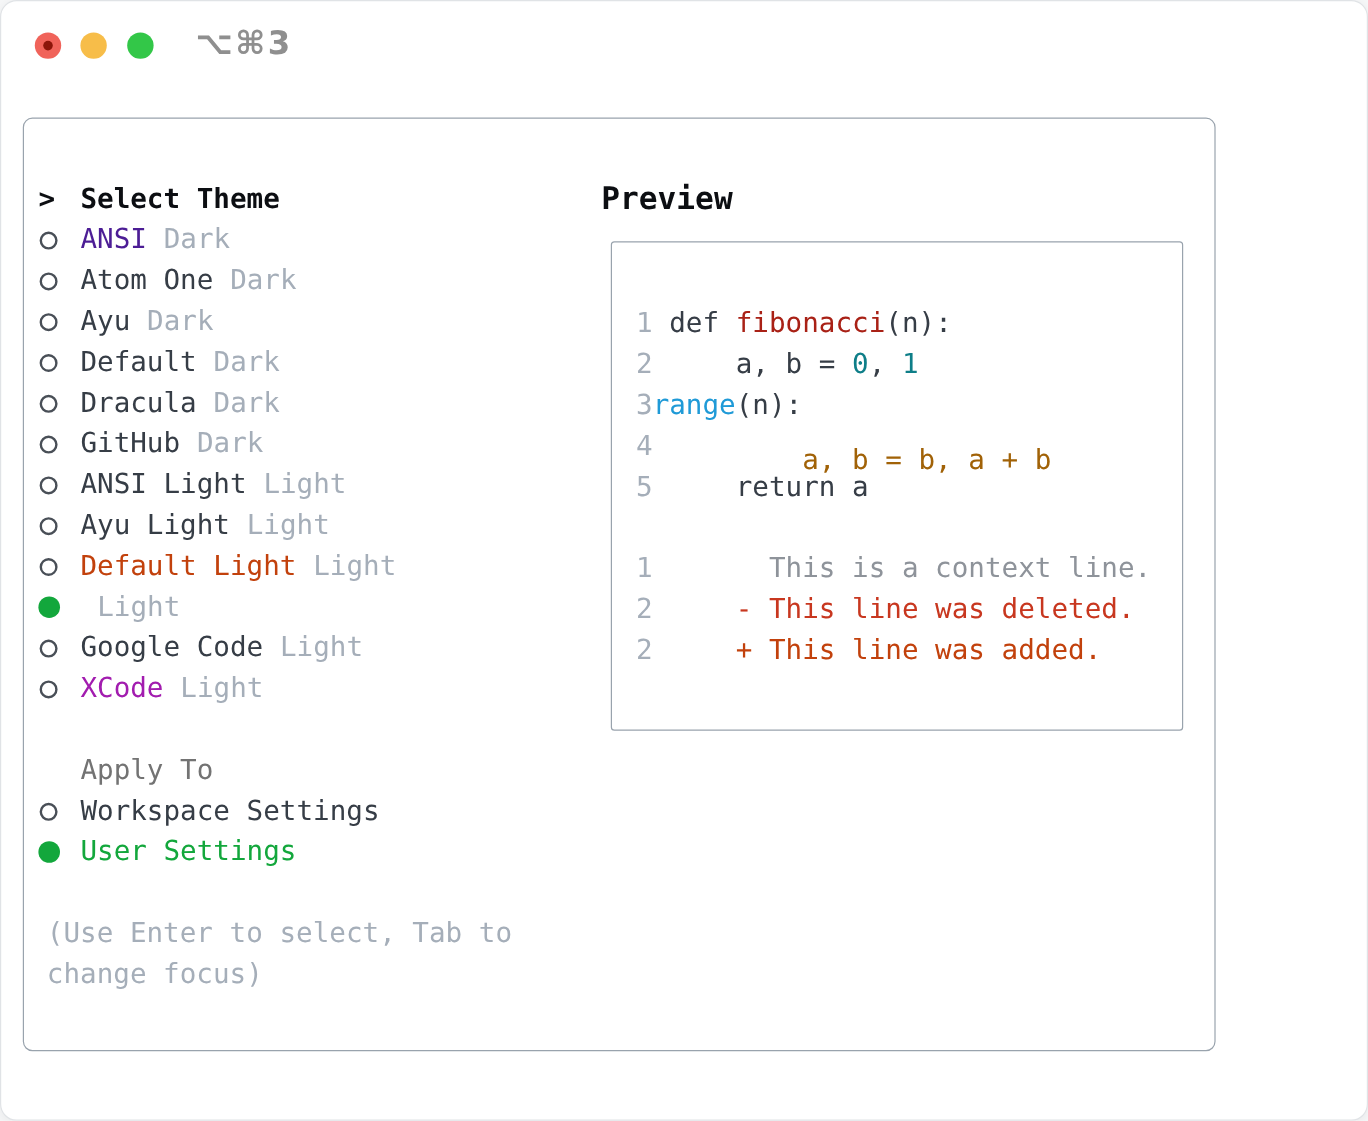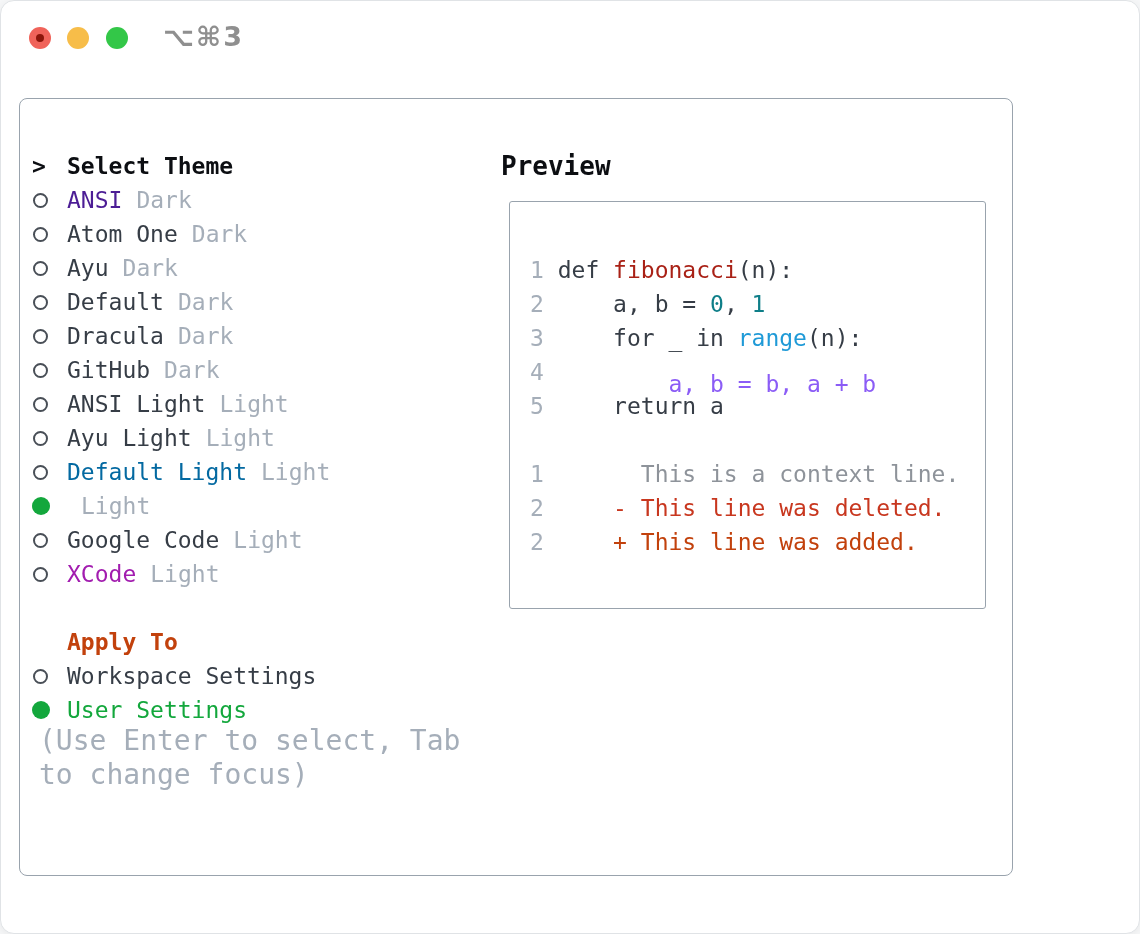"for _ in" span { html: <span> for _ in </span> -> none }
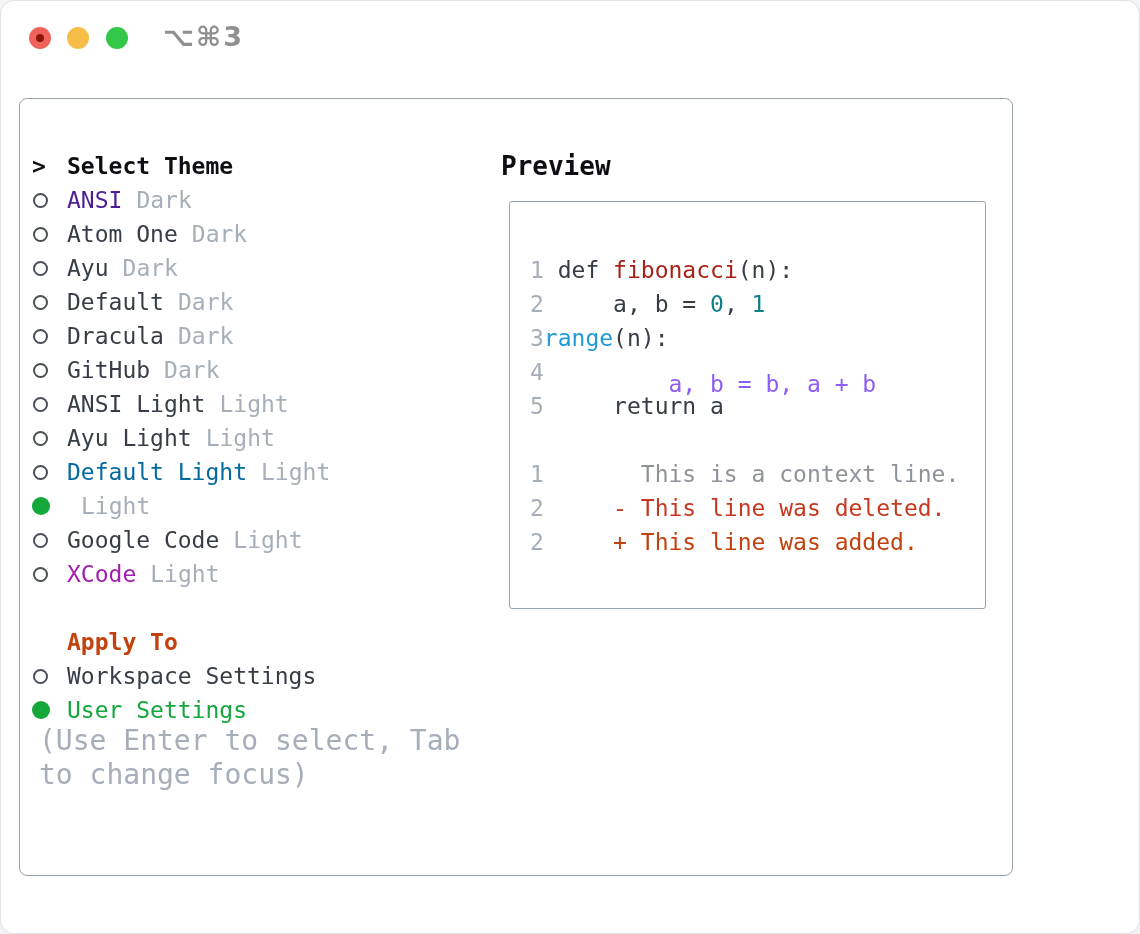"a, b = b, a" span { color: #8b5cf6 -> #a16207 }
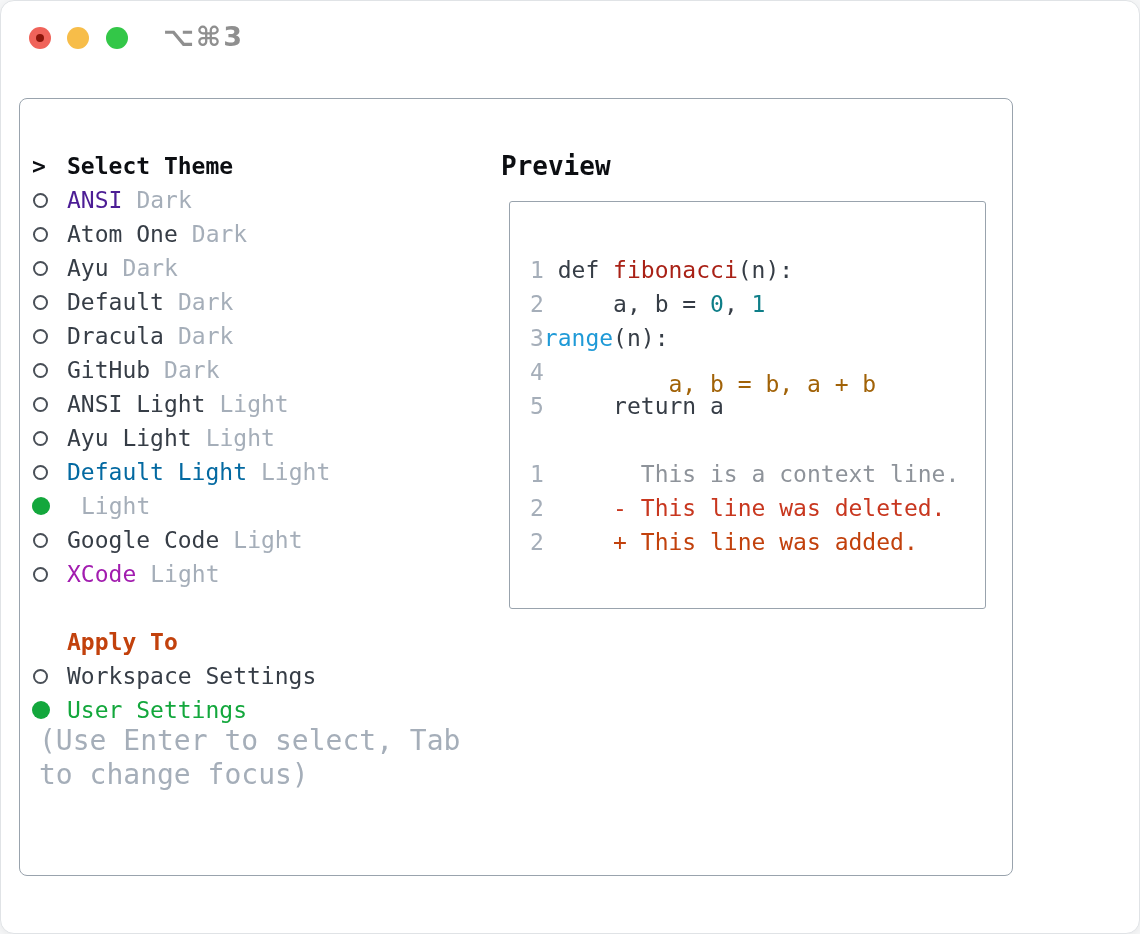"Default Light" span { color: #0369a1 -> #c2410c }
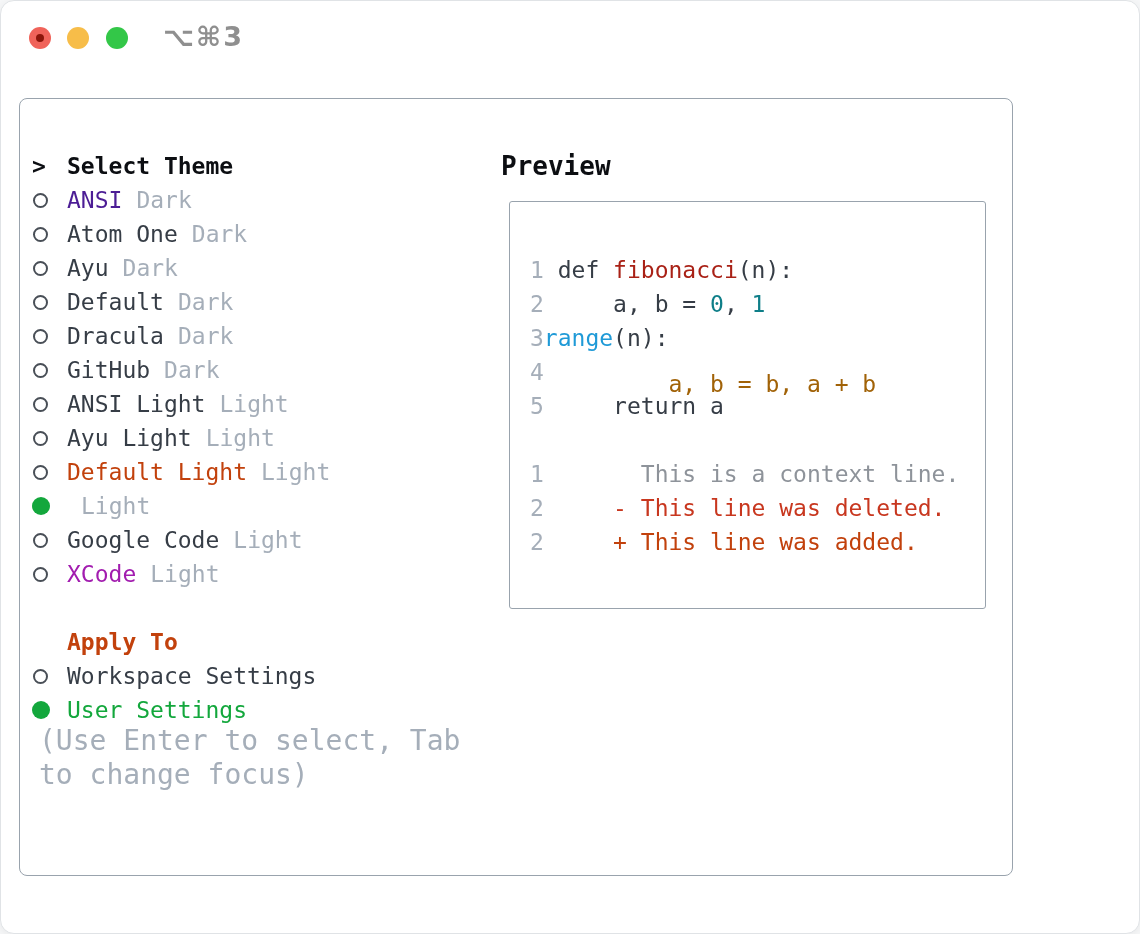"Apply To" .apply-hdr { color: #c2410c -> #737373; font-weight: bold -> none }
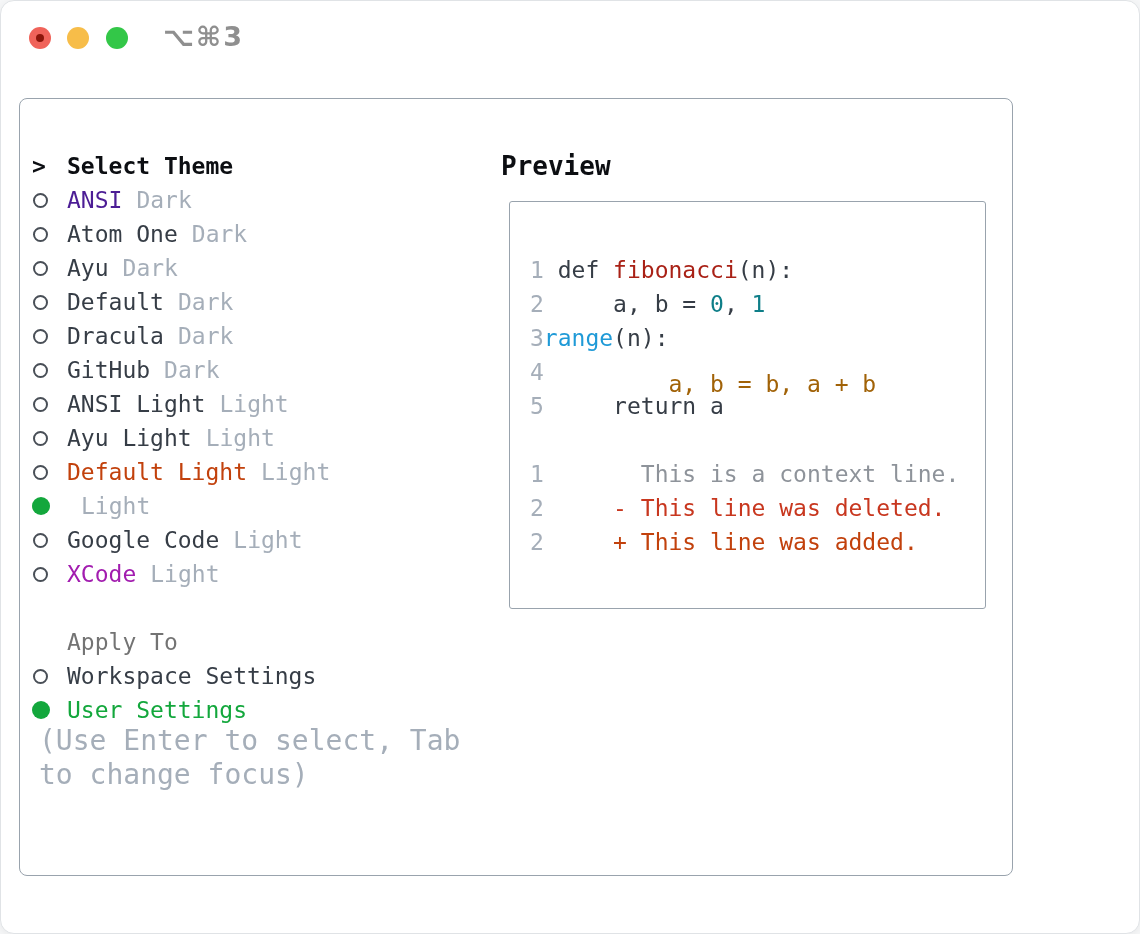"(Use Enter to select, Tab" .hint { font-size: 28px -> 23px; top: 723px -> 760px }
